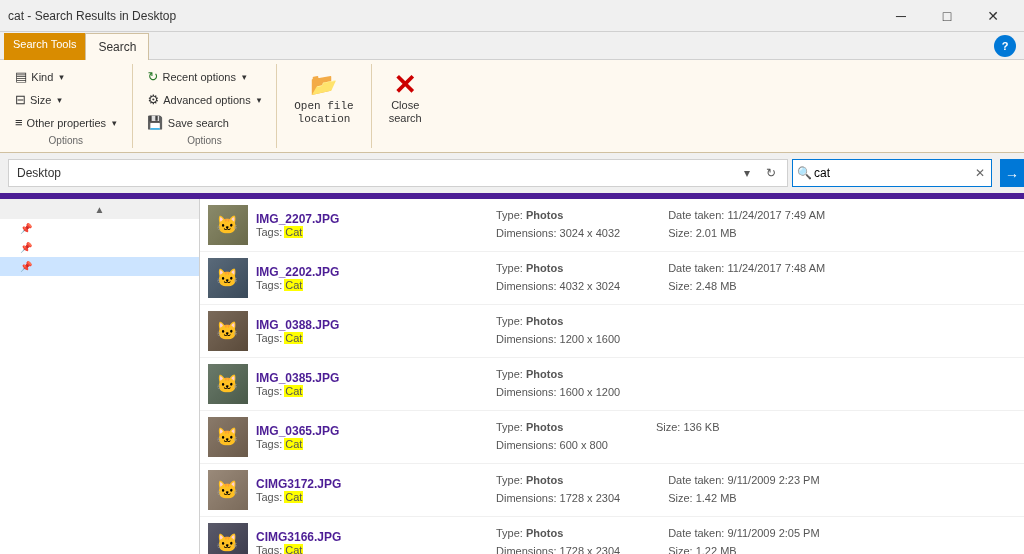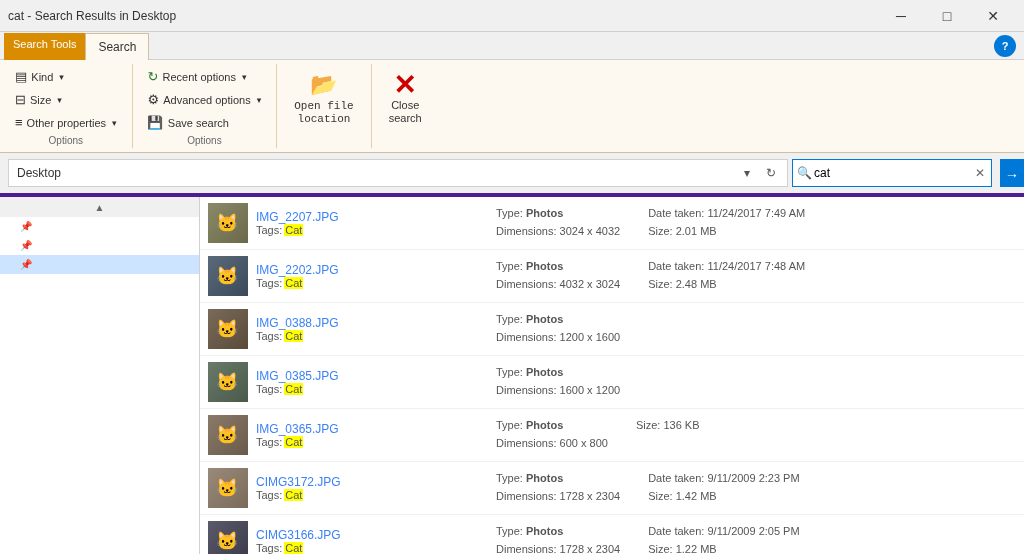"Desktop" div { border-bottom: 4px solid #4c1d95 -> 6px solid #4c1d95 }
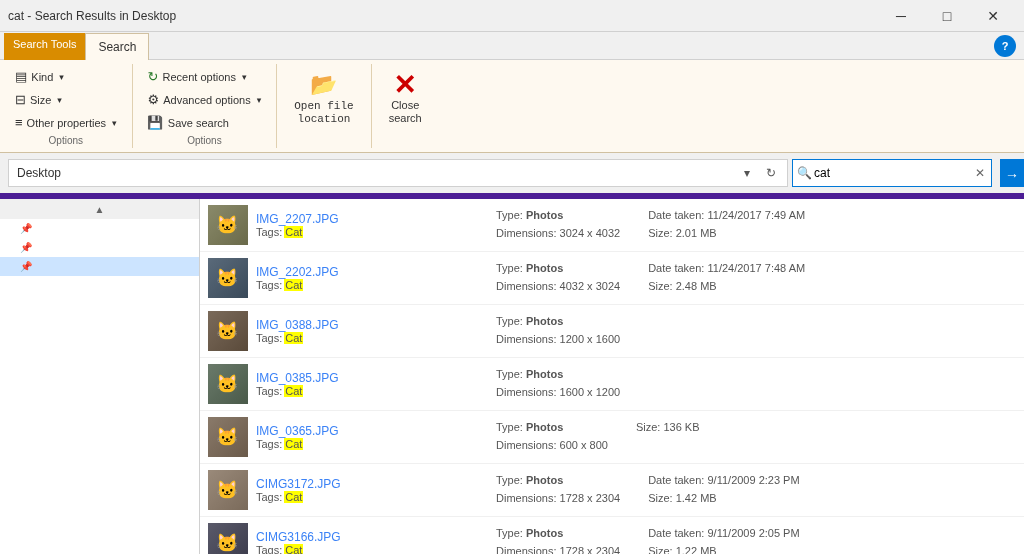"IMG_2207.JPG" .file-name { color: #3b82f6 -> #4c1d95; font-weight: normal -> bold }
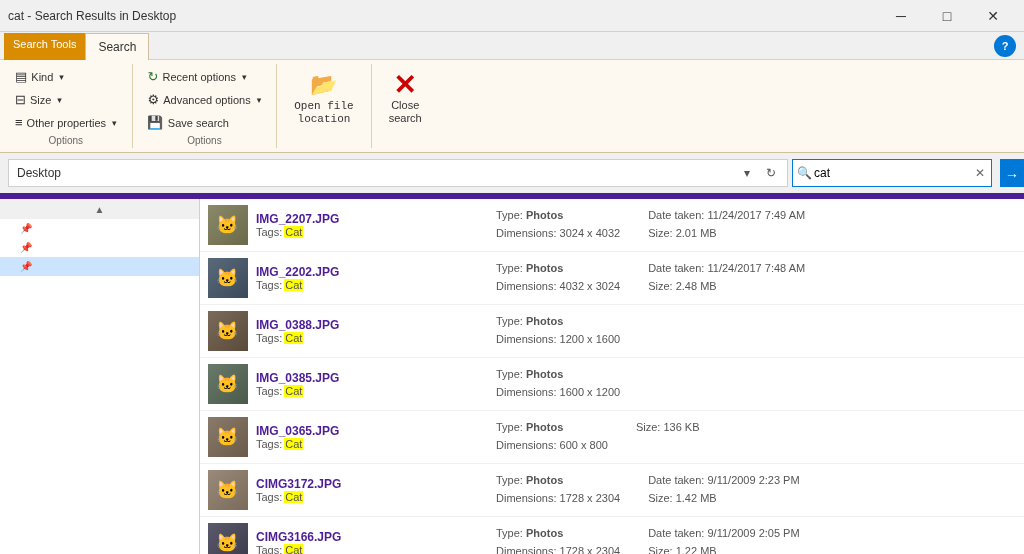"Type: Photos" .file-meta { gap: 28px -> 48px }
